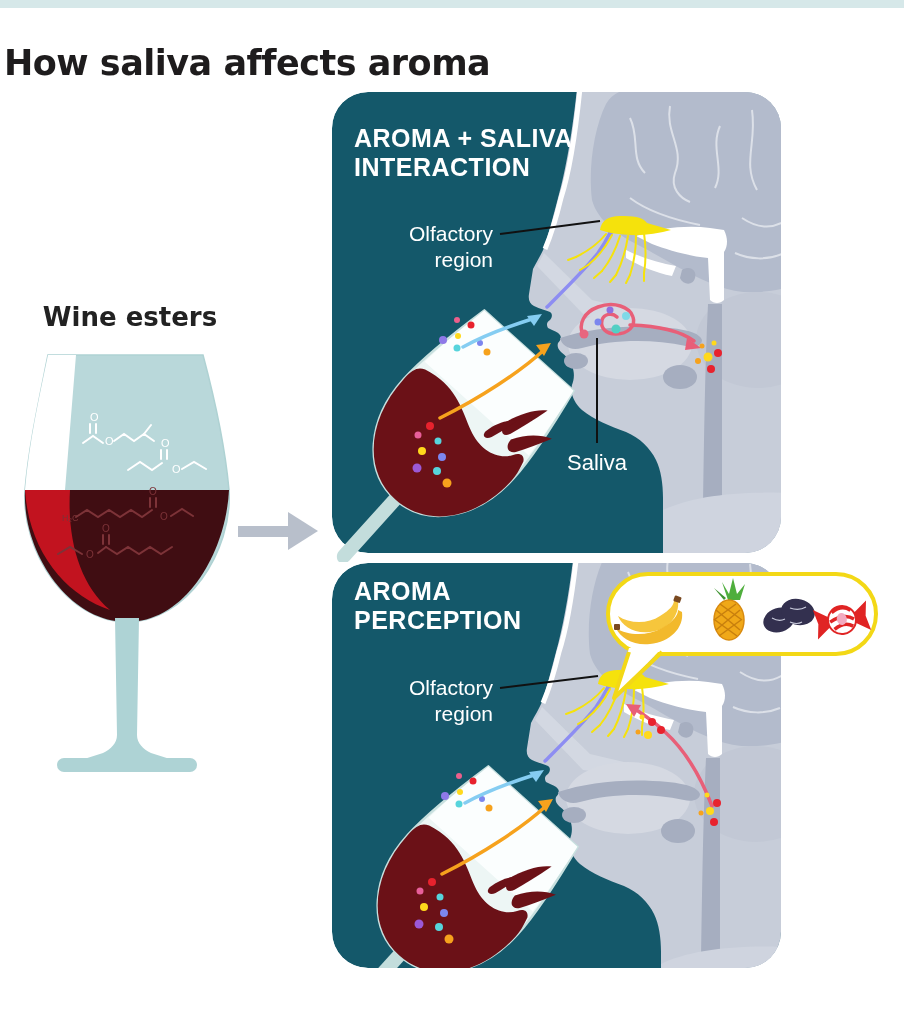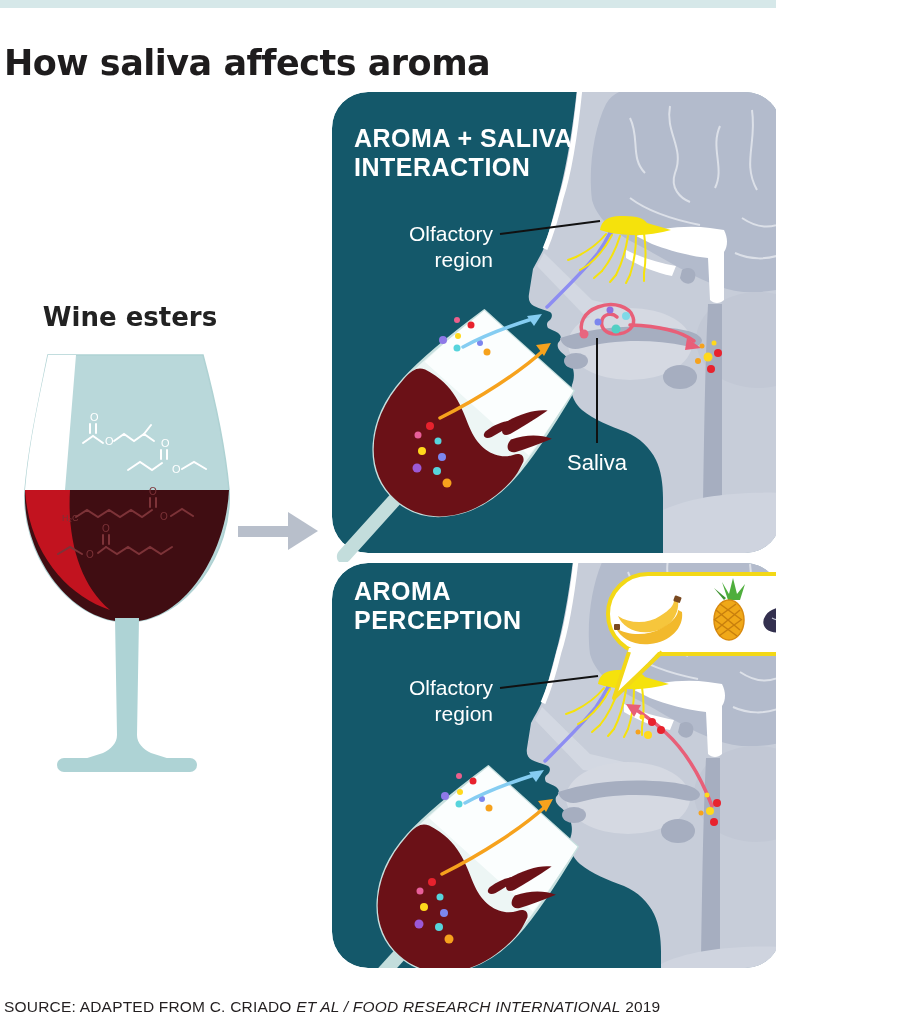"How saliva affects aroma" .page { width: 776px -> 904px }
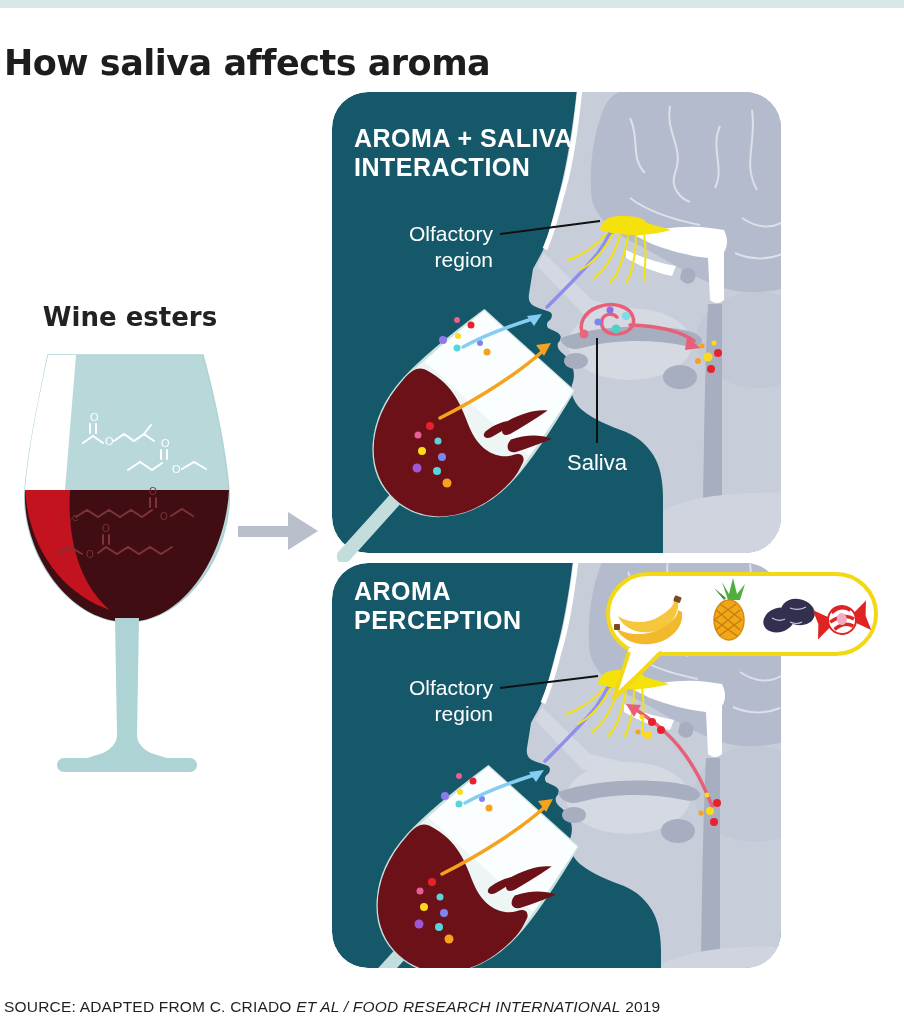"SOURCE: ADAPTED FROM C. CRIADO" div.source-line { html: <div> <span>SOURCE: ADAPTED FROM C. CRIADO </span><span>ET AL / FOOD RESEARCH INTERNATIONAL</span><span> 2019</span> </div> -> none }
